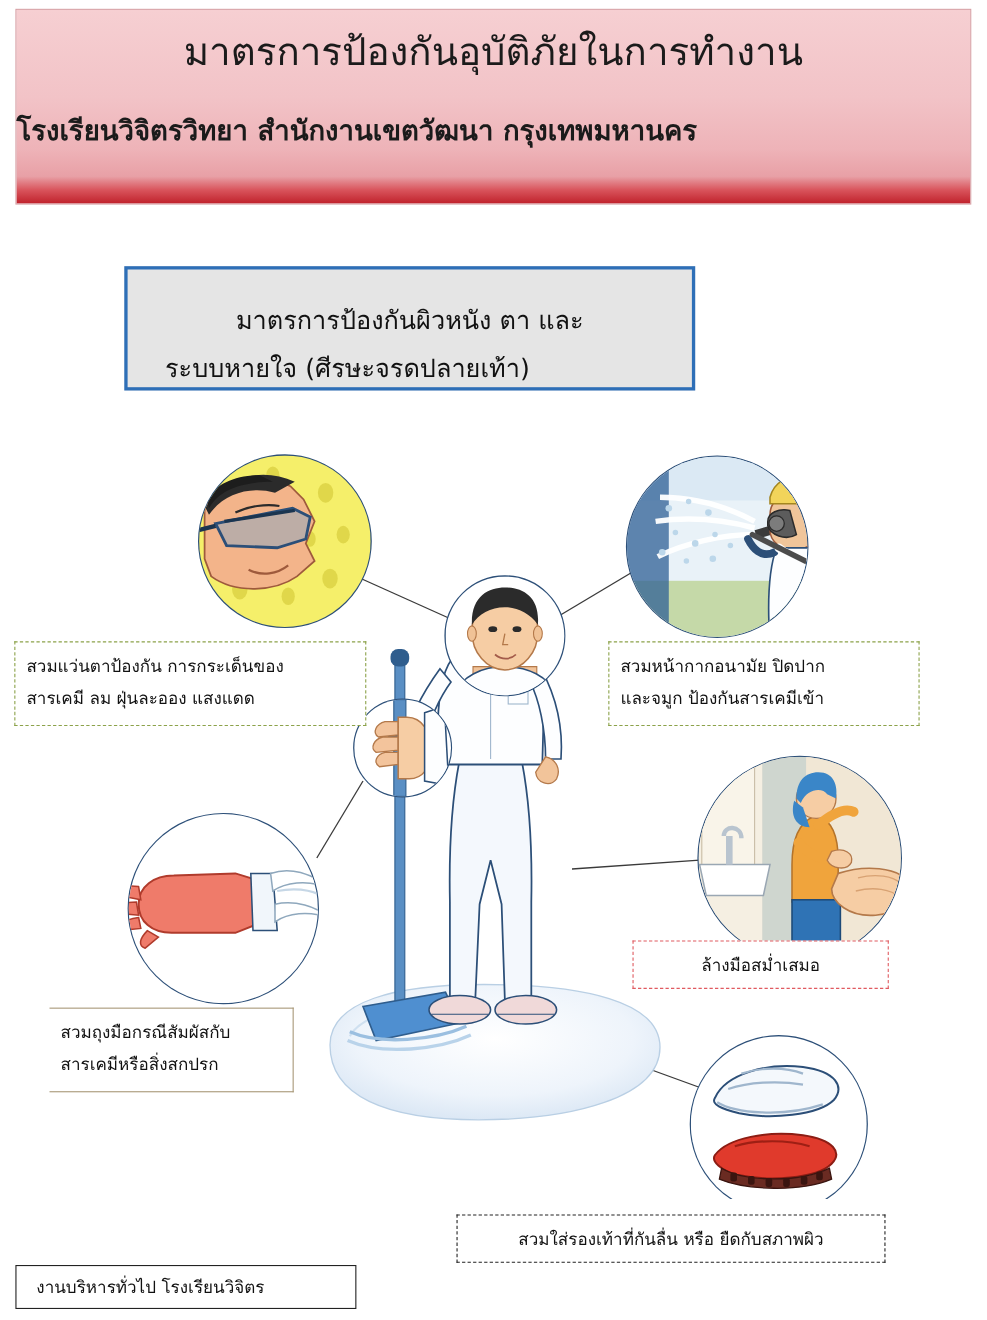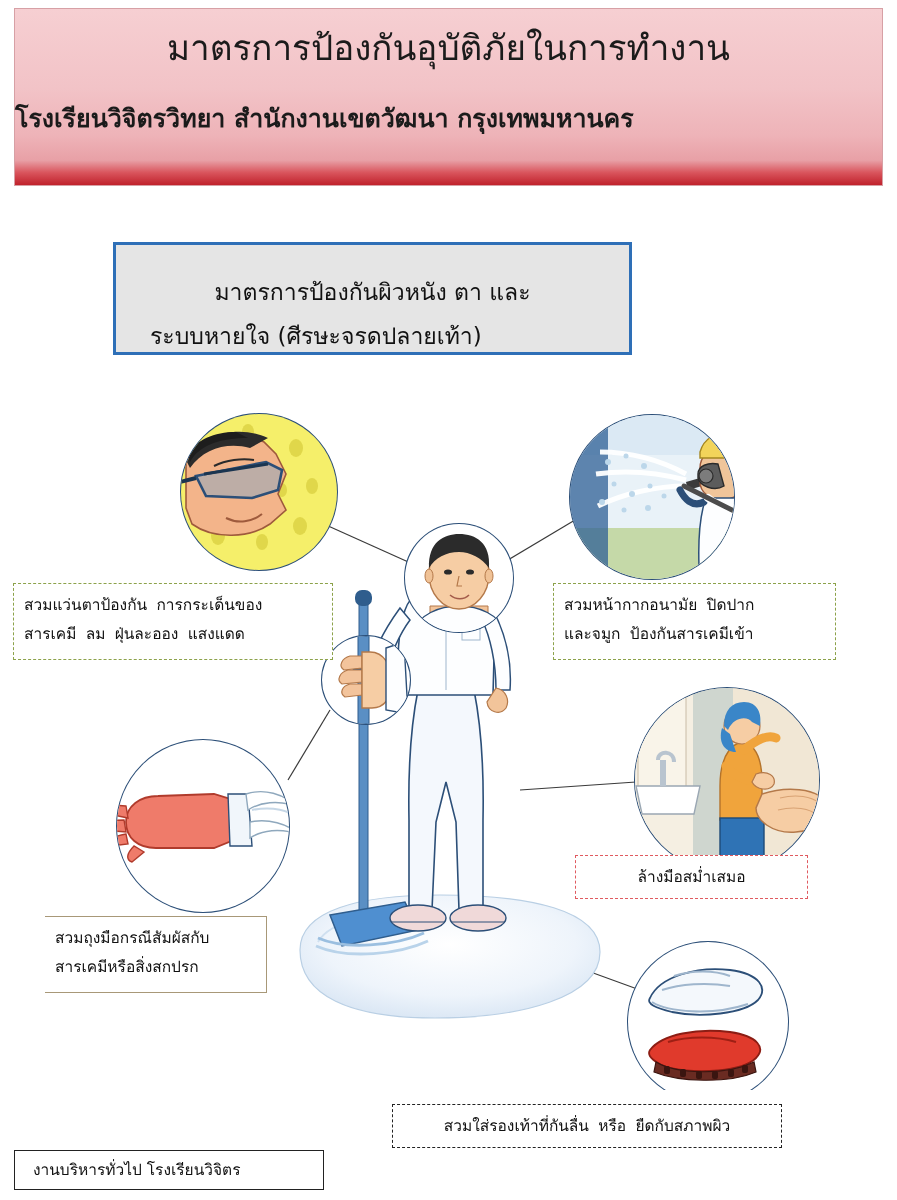"สวมแว่นตาป้องกัน การกระเด็นของ" .callout { font-family: Liberation Mono, monospace -> none }
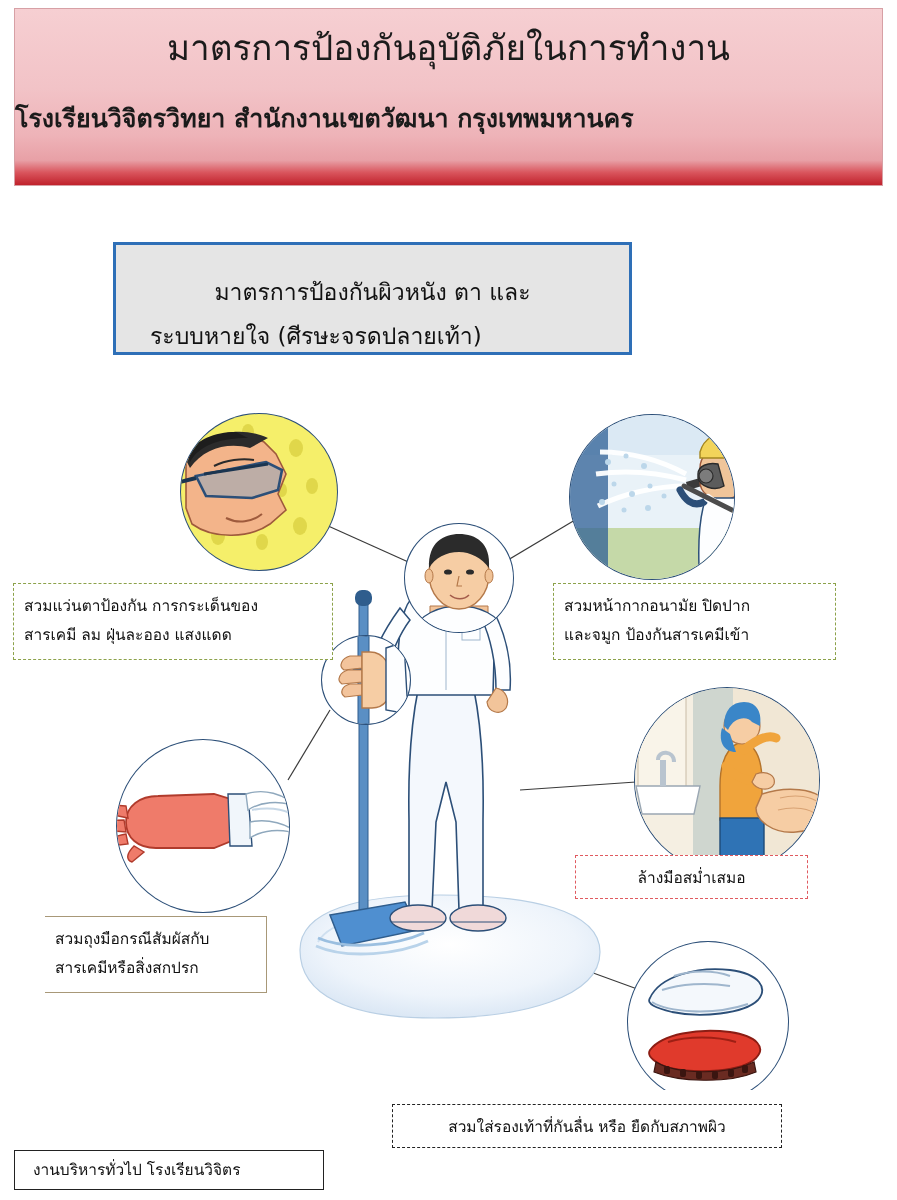"สวมใส่รองเท้าที่กันลื่น หรือ" .callout-shoes { left: 392px -> 415px }
